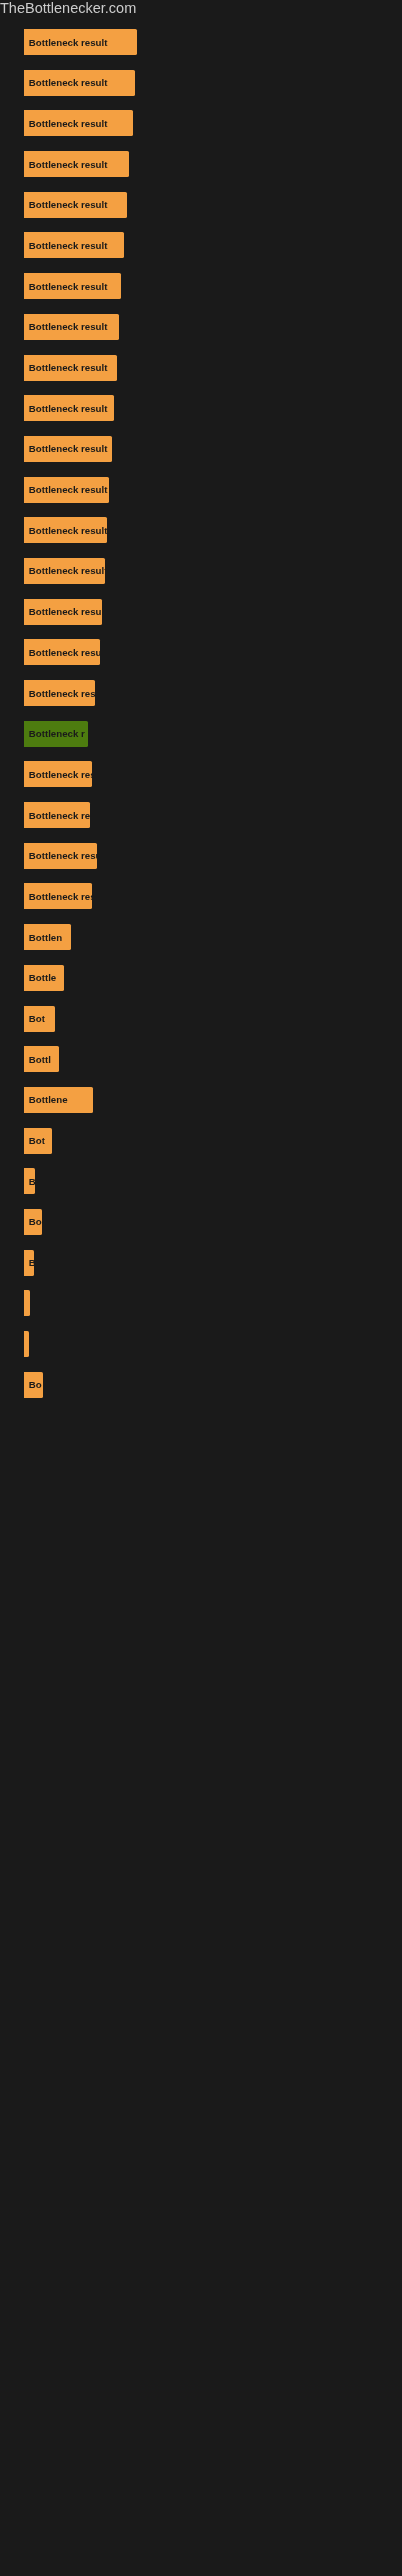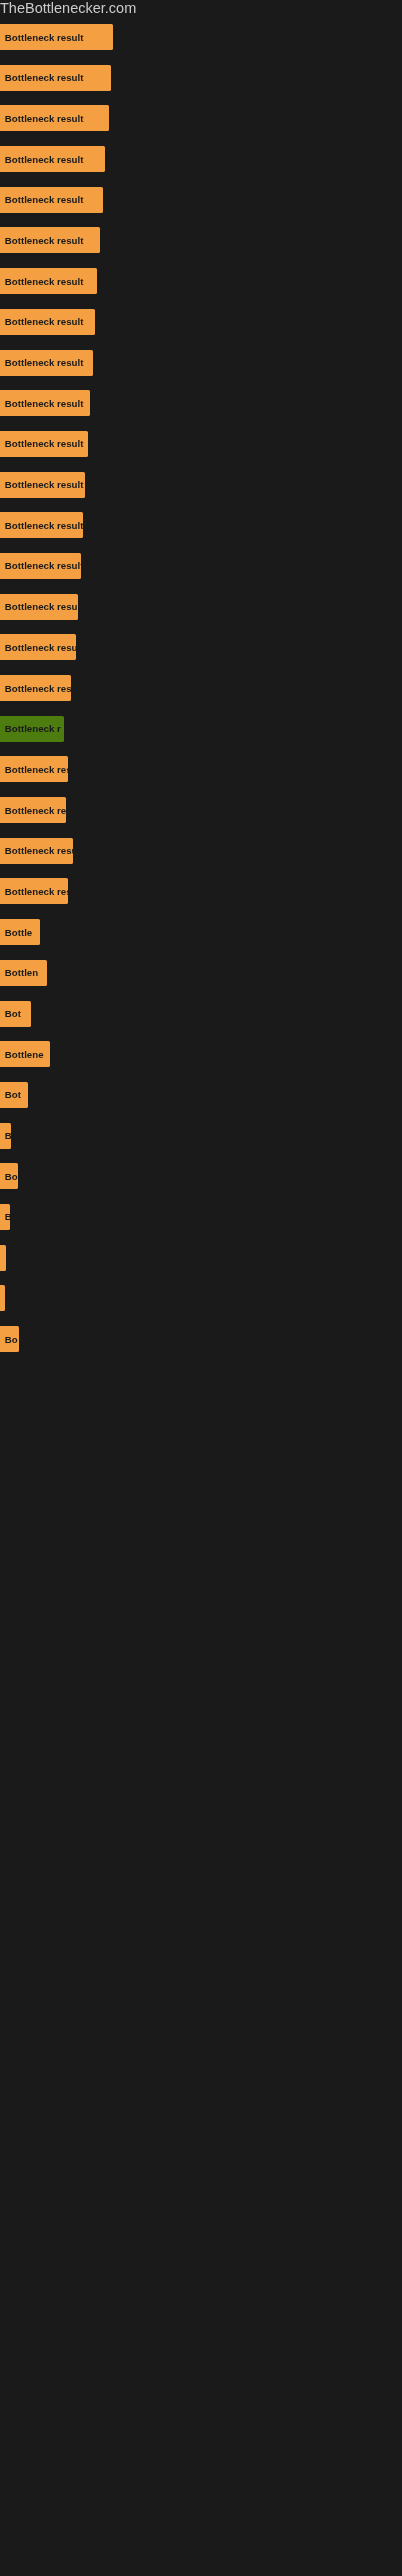"Bottleneck result" .bar-row { align-items: flex-start -> flex-end; margin-left: none -> 24px }
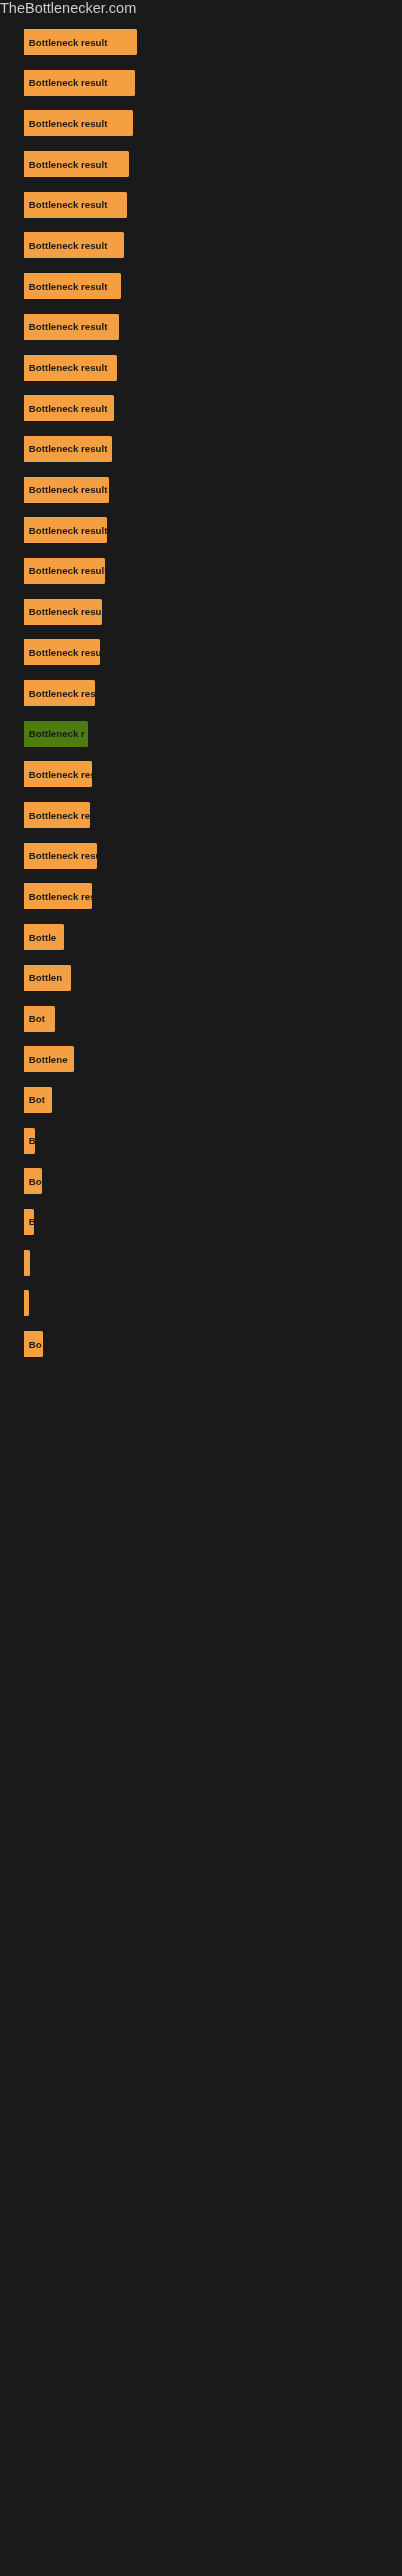"Bottle" div.bar-row { order: before "Bottlen" -> after "Bottlen" }
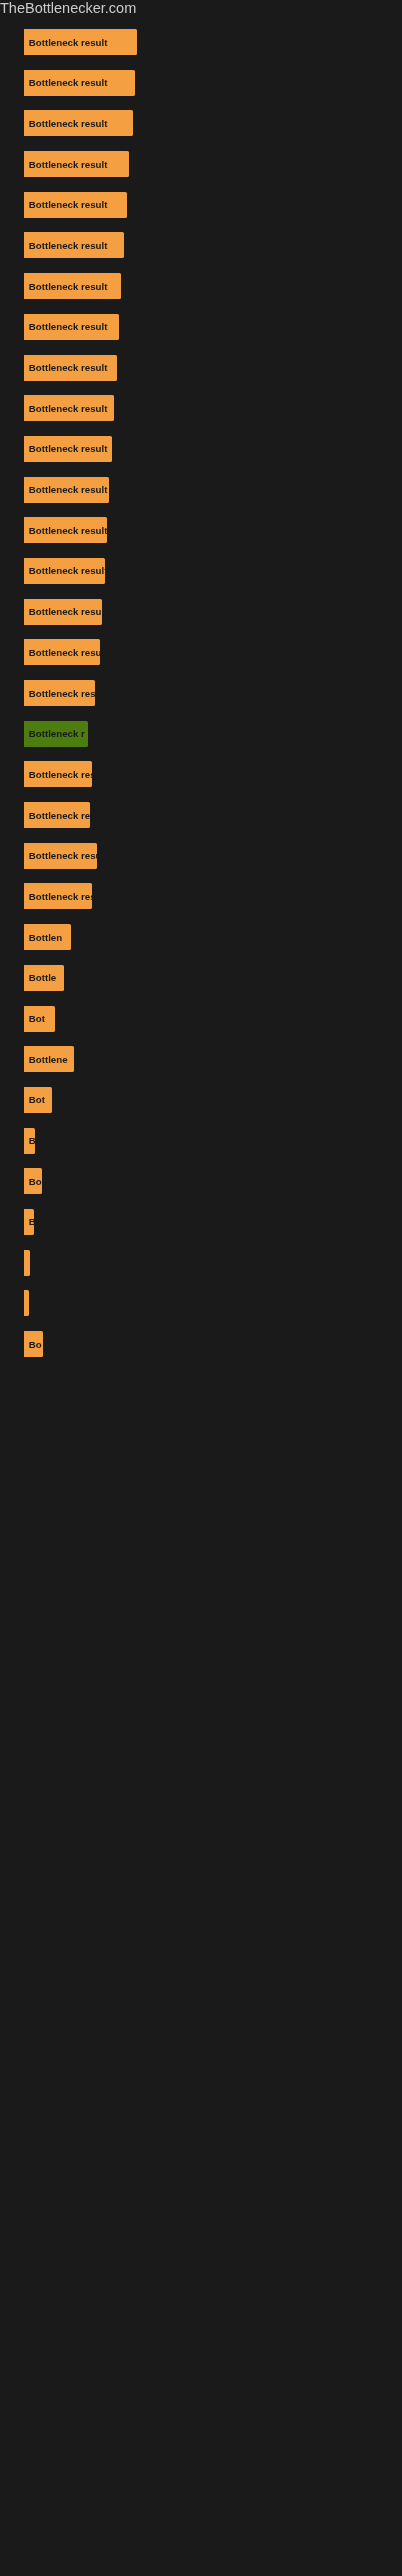"Bottl" div.bar-row { html: none -> <div> <div> <span>Bottl</span> </div> </div> }
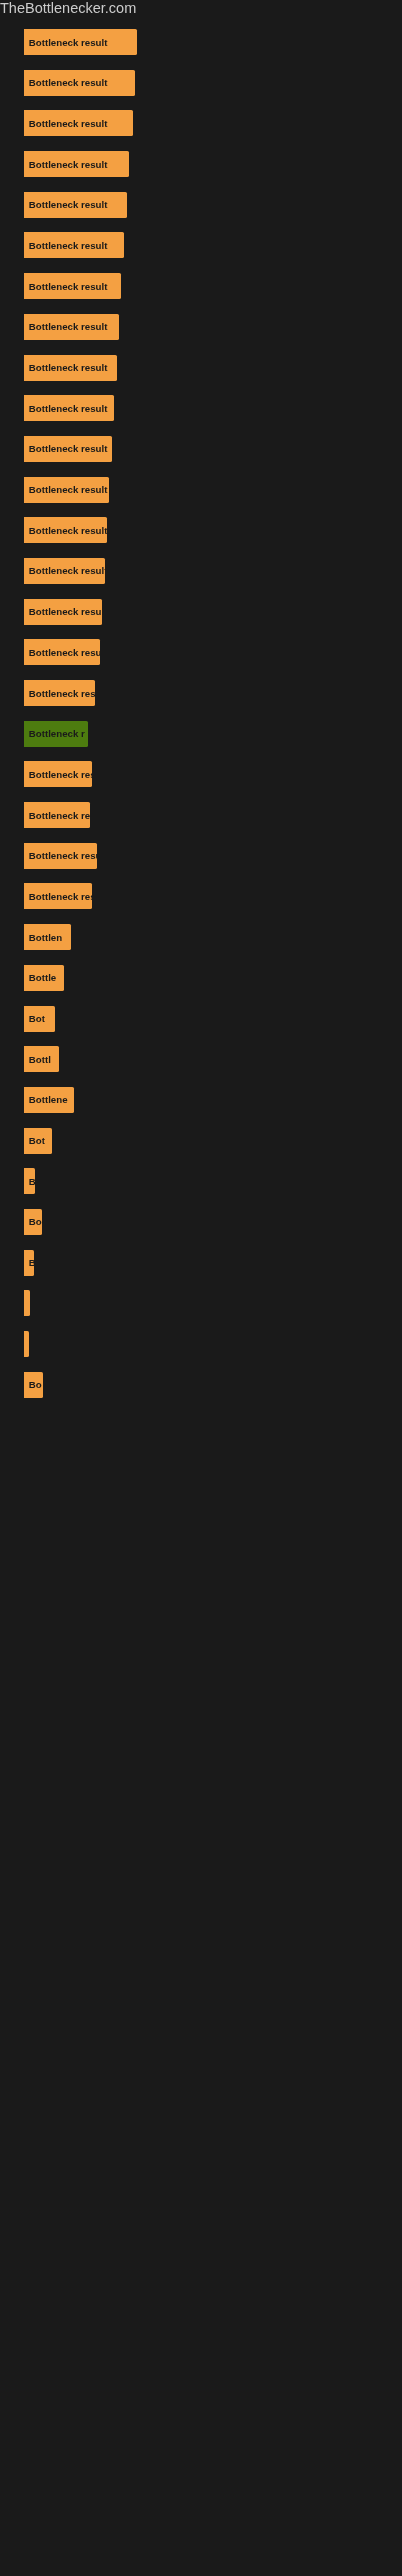"Bottlene" div.bar { width: 50px -> 69px }
